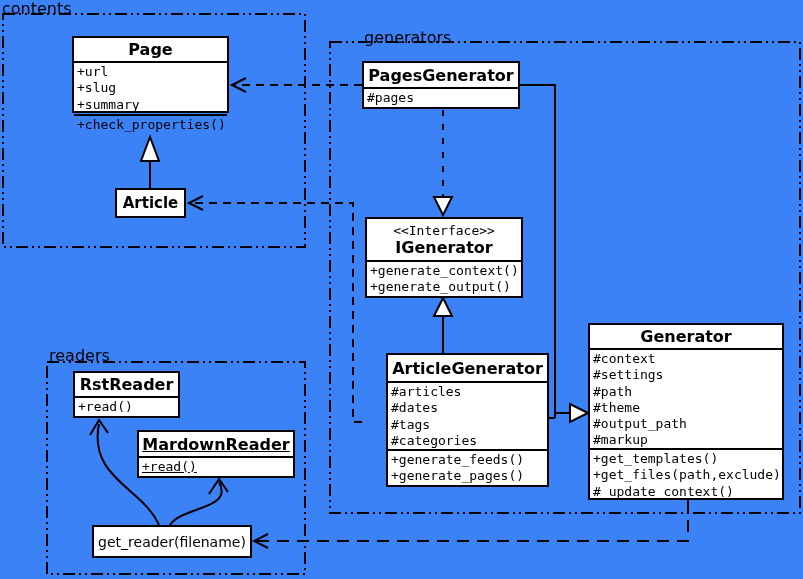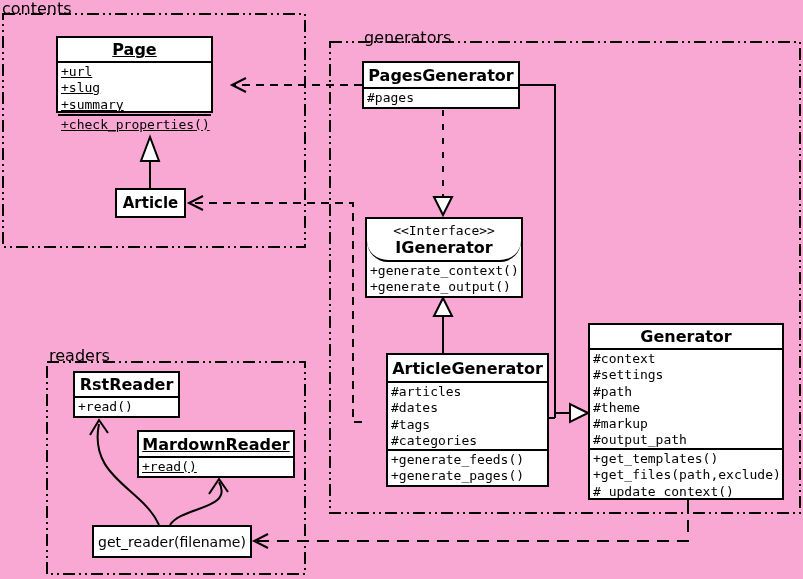"contents" #canvas { background: #f9a8d4 -> #3b82f6 }
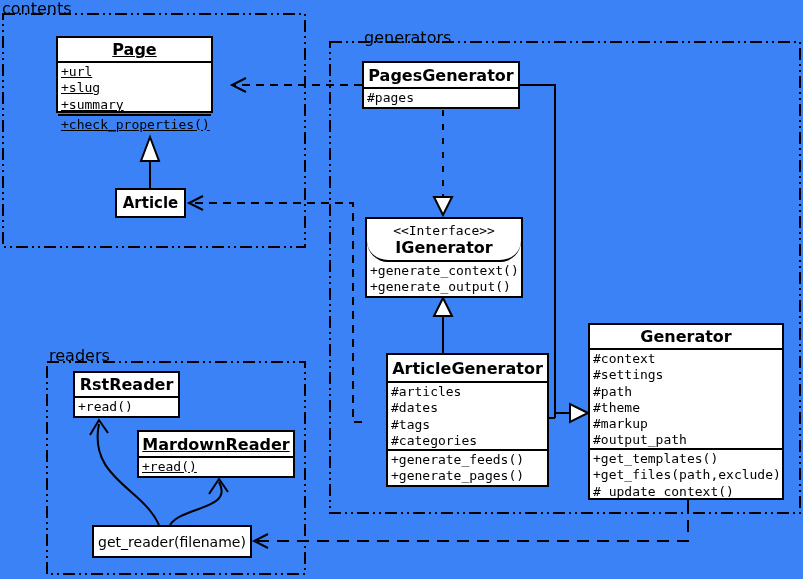"Page" div.uml { left: 56px -> 72px; text-decoration: underline -> none }
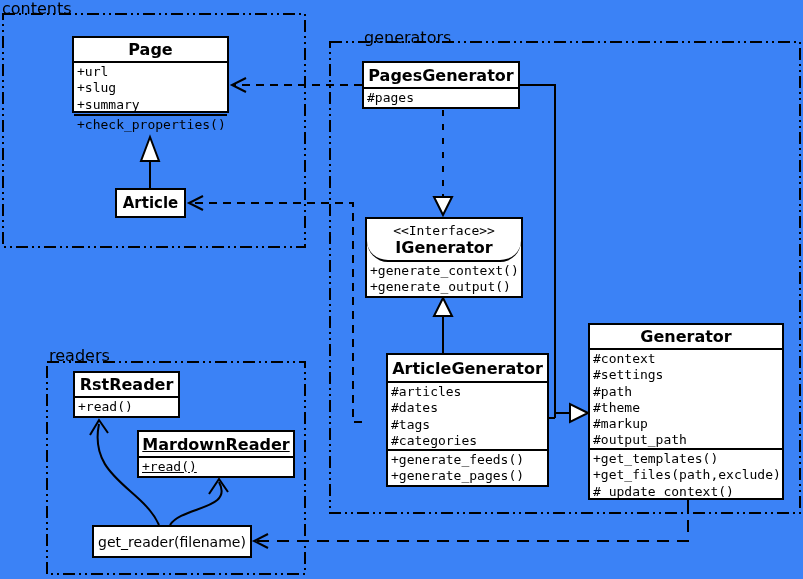"<<Interface>>" div.title { border-radius: 21px -> none }
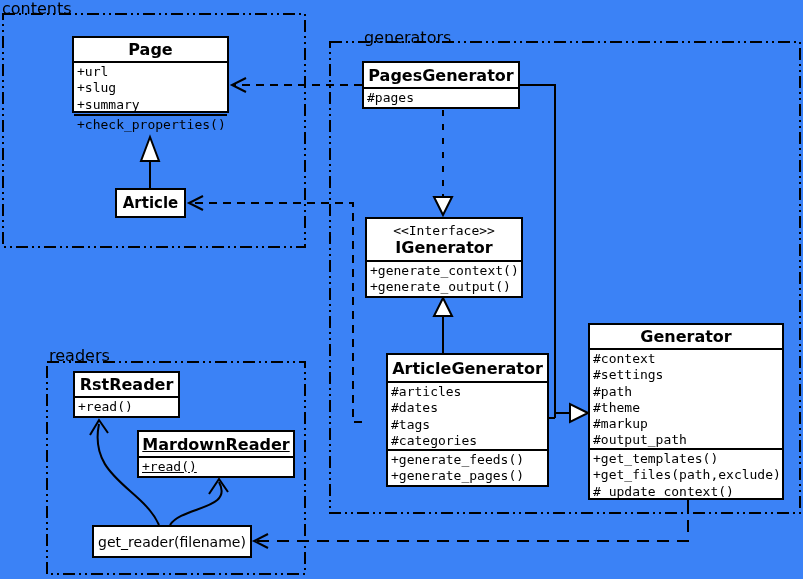"#markup" div { order: before "#output_path" -> after "#output_path" }
